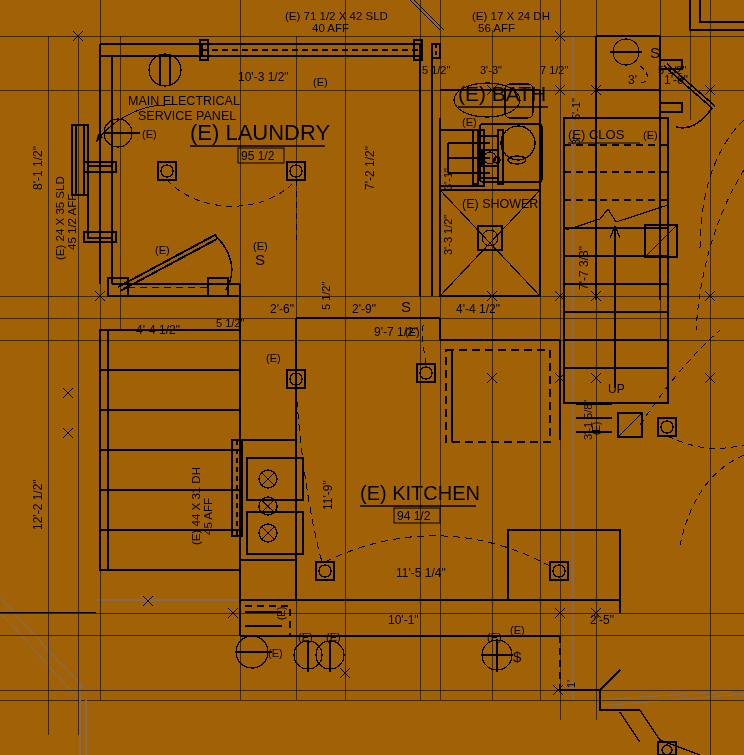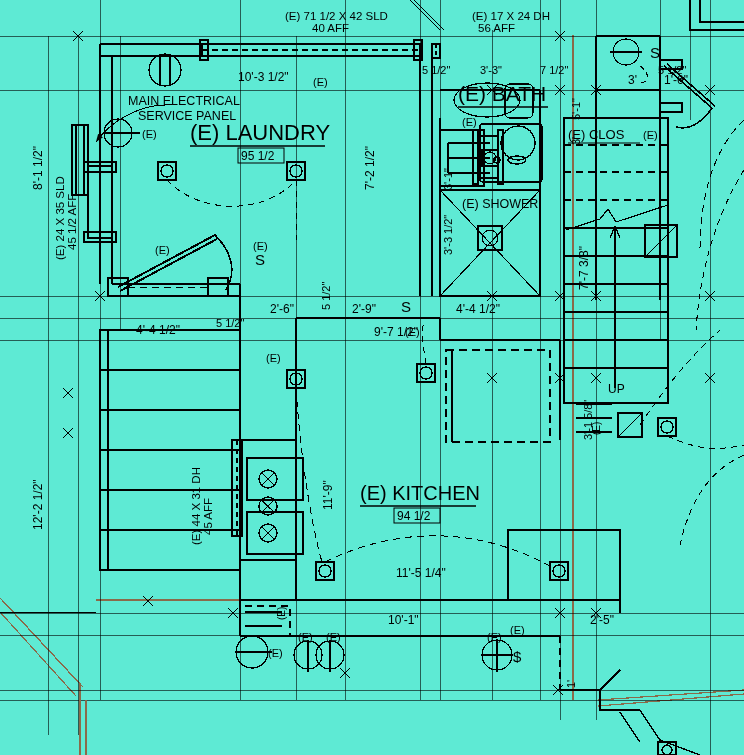"(E) 71 1/2 X 42" #plan { background: #5eead4 -> #a16207 }
